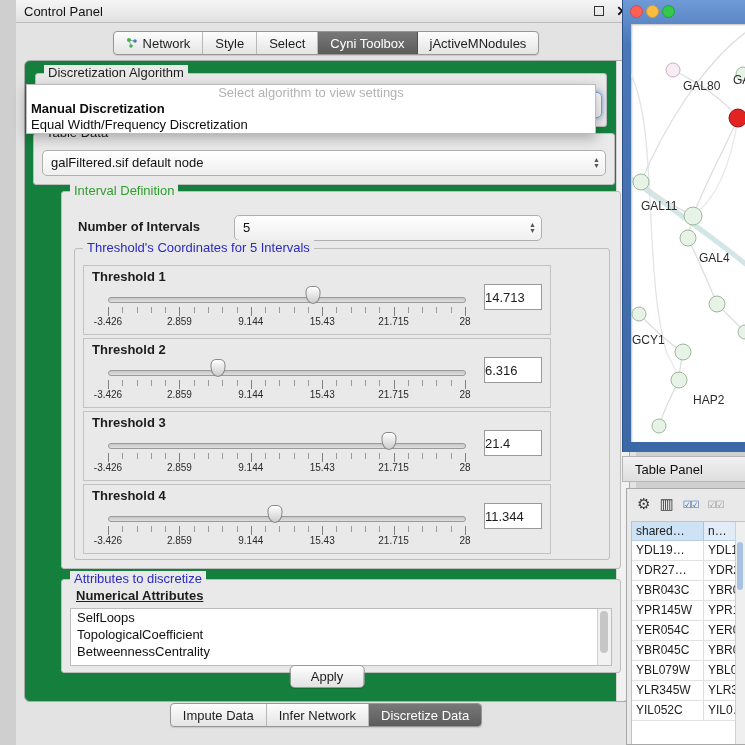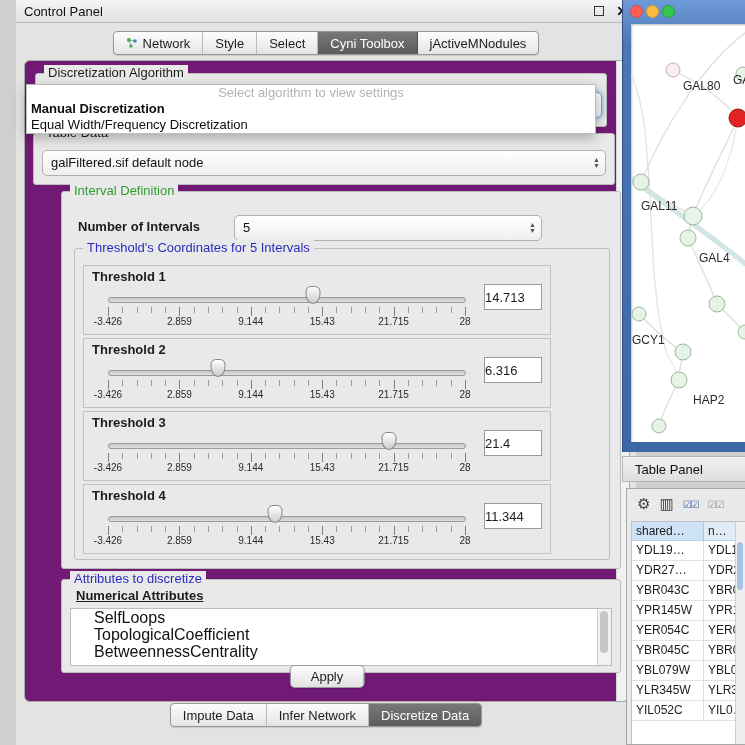"Discretization Algorithm" .main-panel { background: #701a75 -> #15803d }
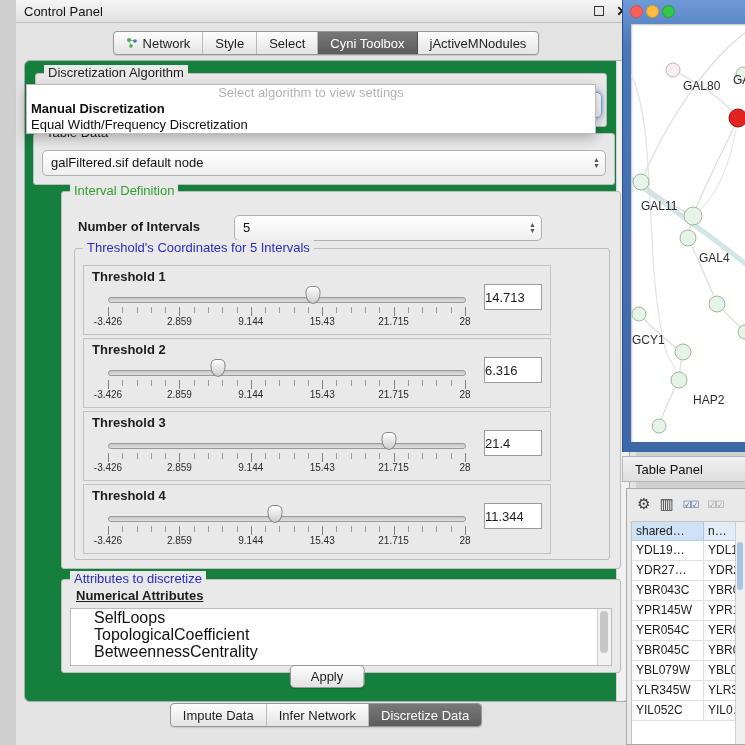"SelfLoops" .attr-item { font-size: 16px -> 13px; padding-left: 23px -> 6px }
